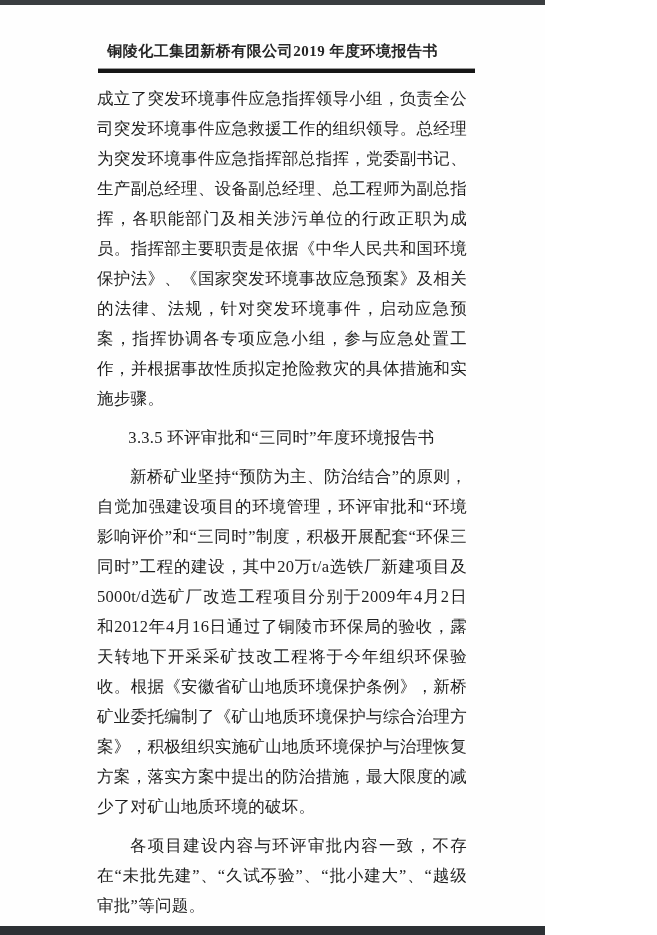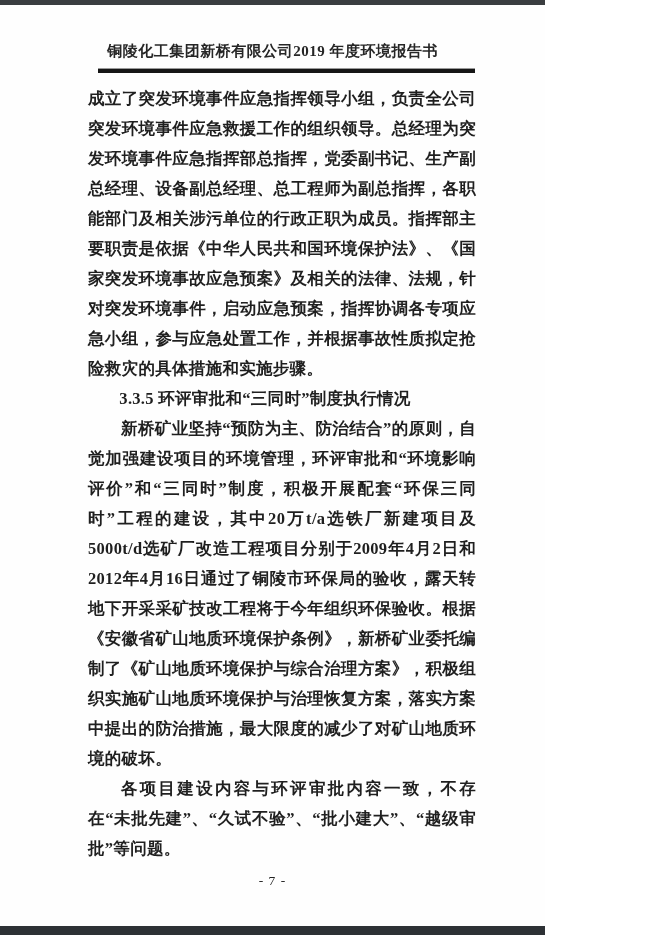"成立了突发环境事件应急指挥领导小组，负责全公司突发环境事件应急救援工作的组织领导" .doc-body p { font-weight: bold -> none; margin: 0 -> 9px }
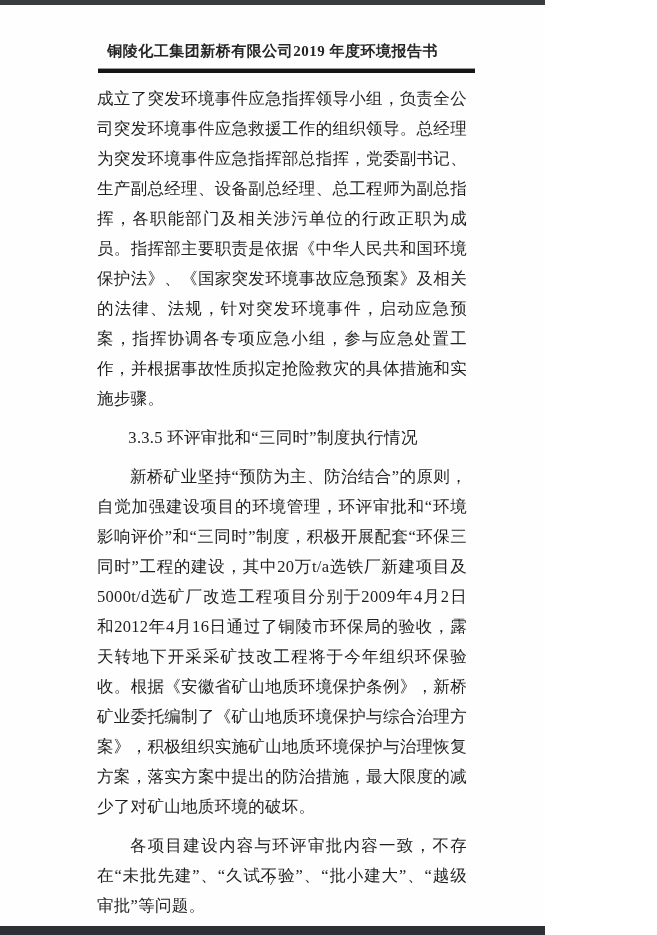"3.3.5 环评审批和“三同时”制度执行情况" p.heading { text: 制度执行情况 -> 年度环境报告书 }
